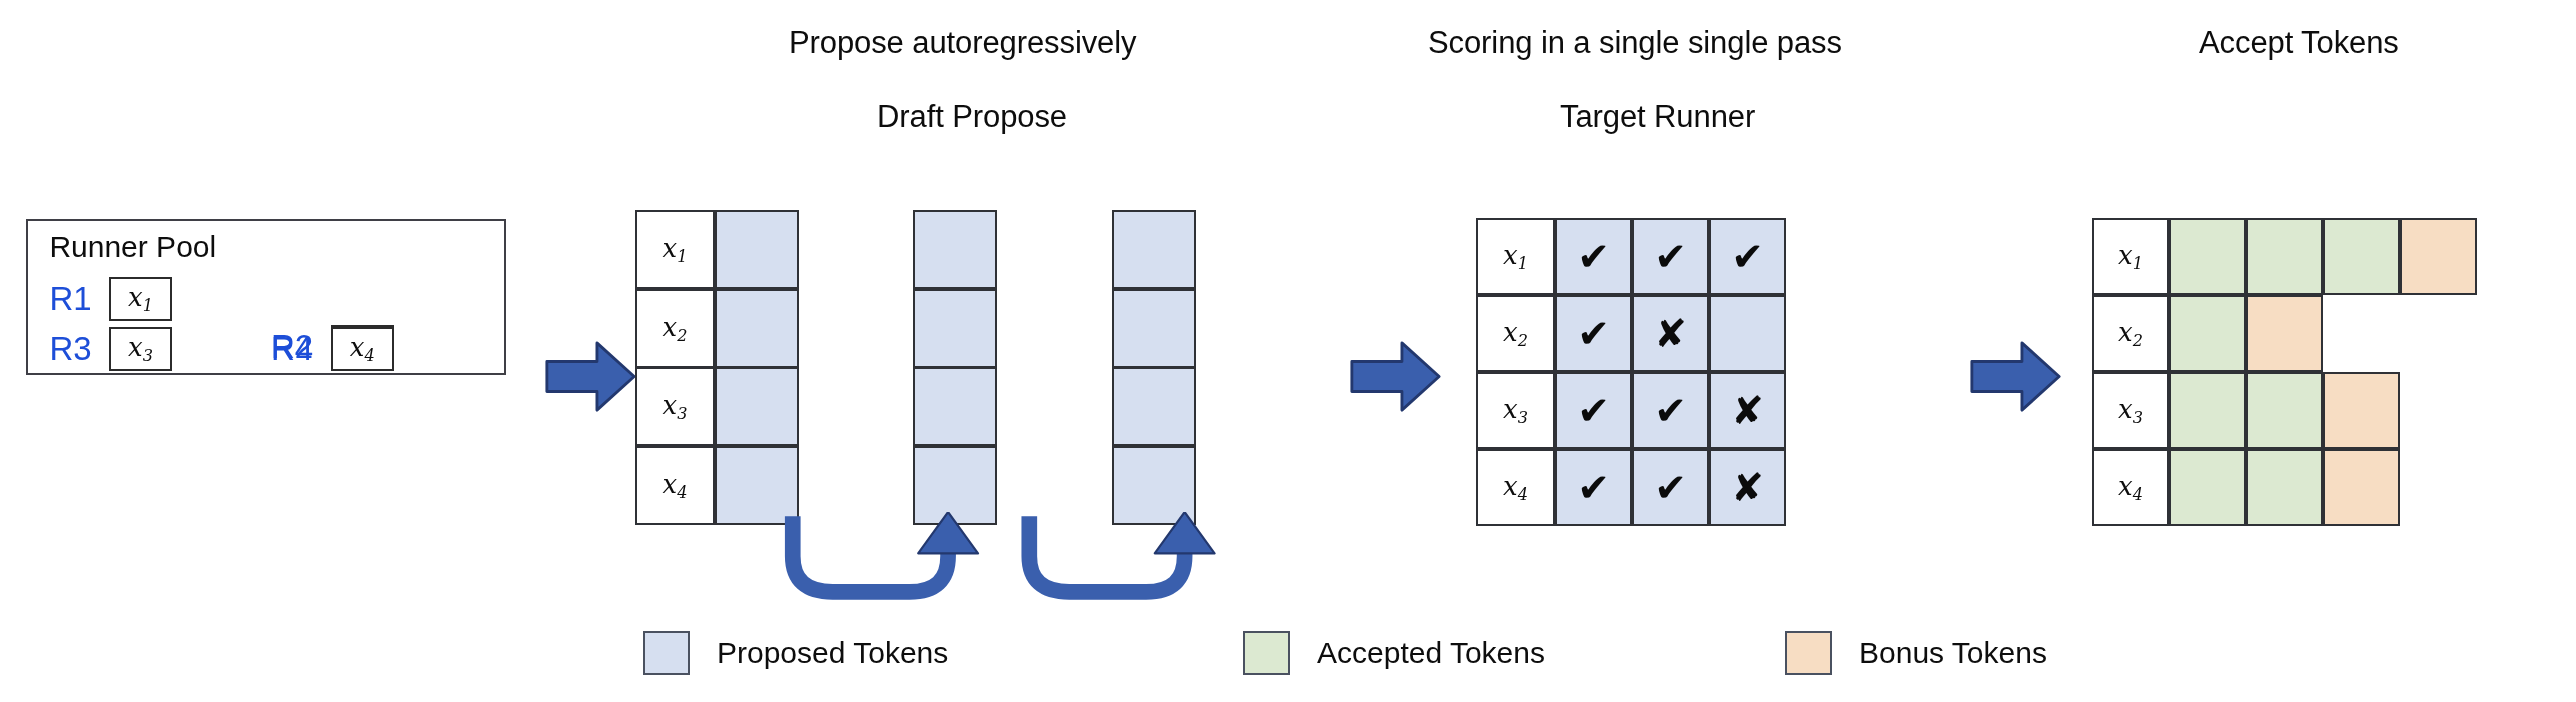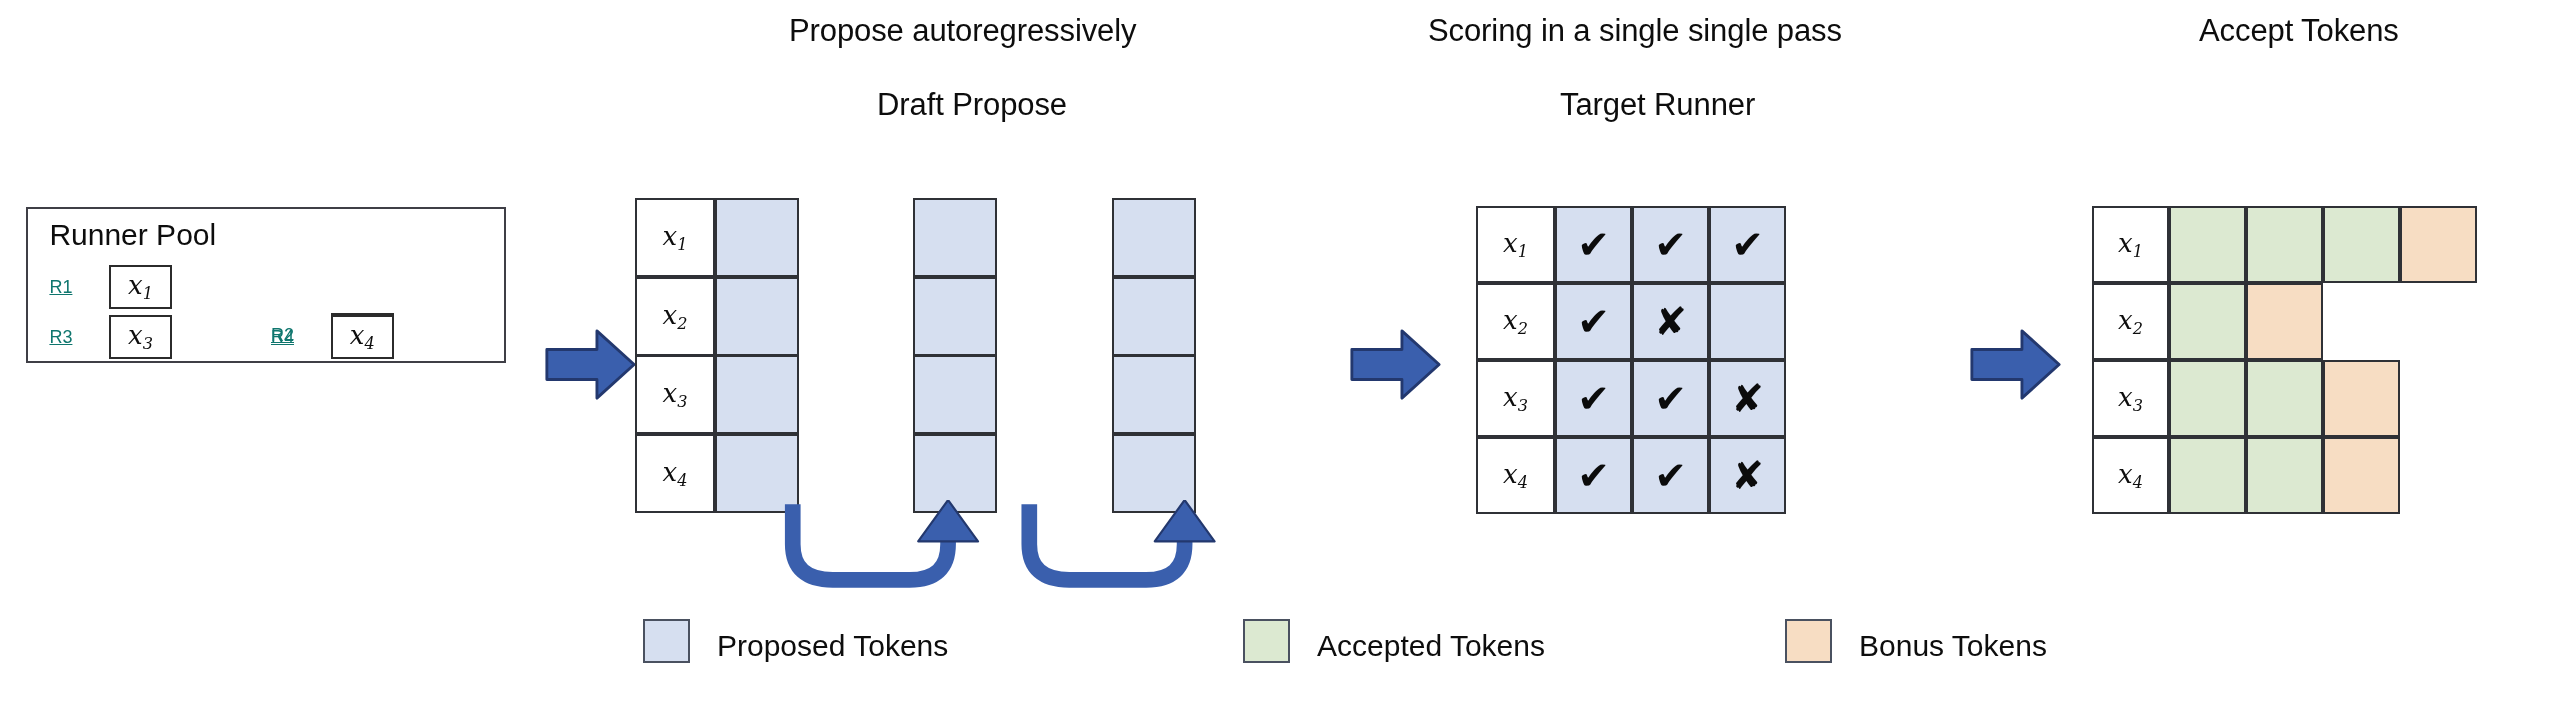"Propose autoregressively" .stage { top: 0 -> 12px }
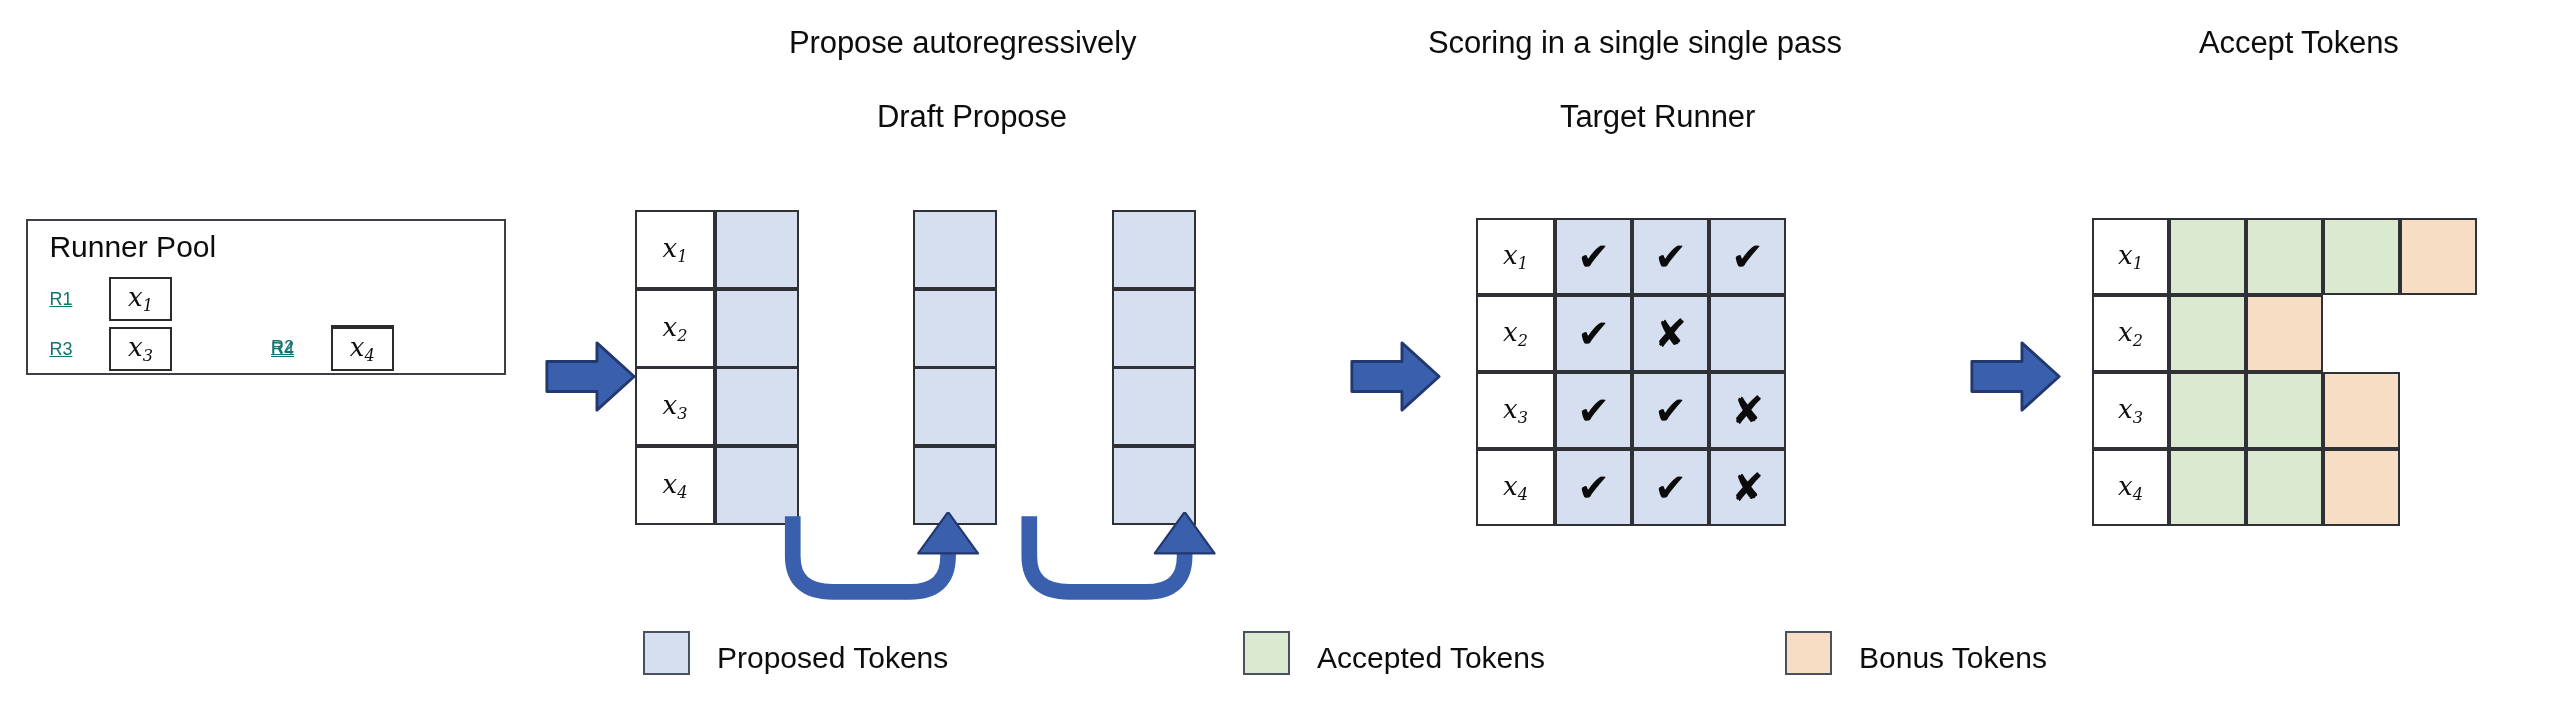"R1" .req-label { color: #0f766e -> #1d4ed8; font-size: 18px -> 33px; text-decoration: underline -> none }
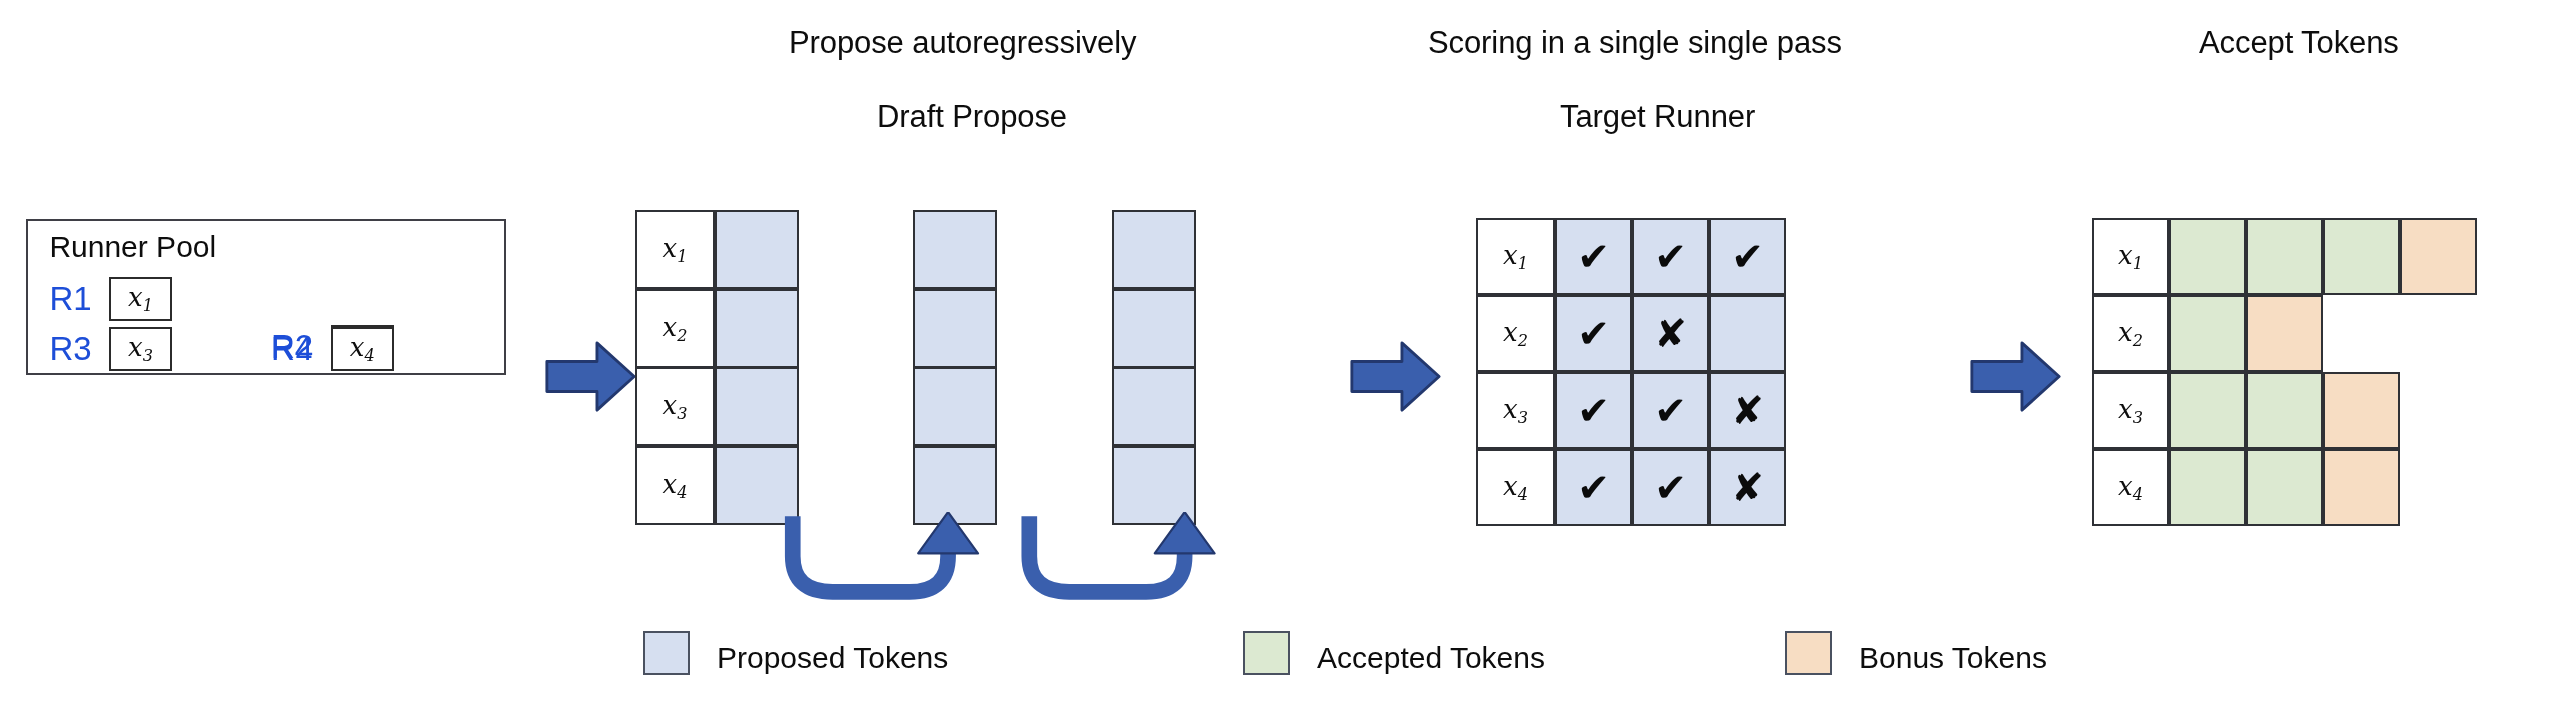"Proposed Tokens" .legend-item { align-items: flex-end -> center }
